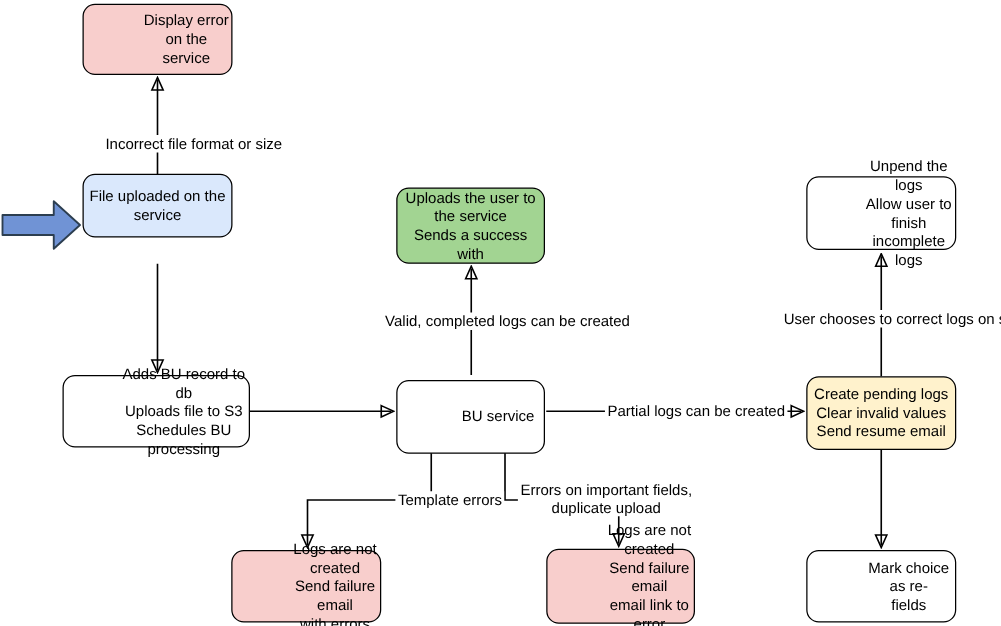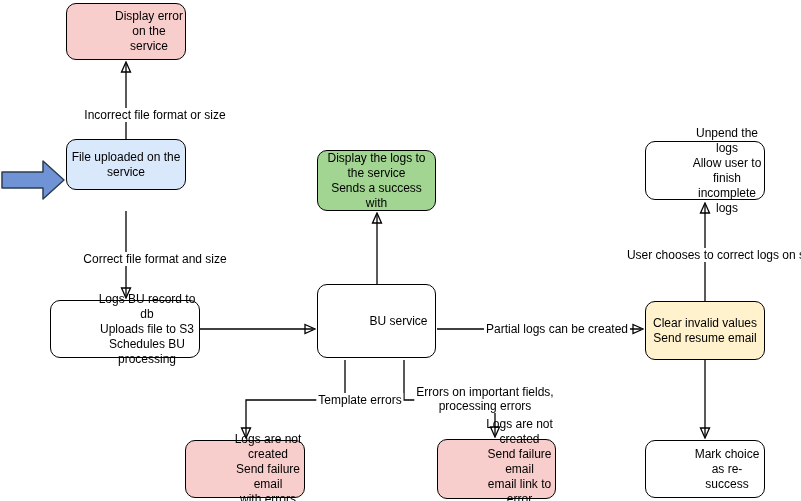"Display the logs to" div { text: Display the logs -> Uploads the user }
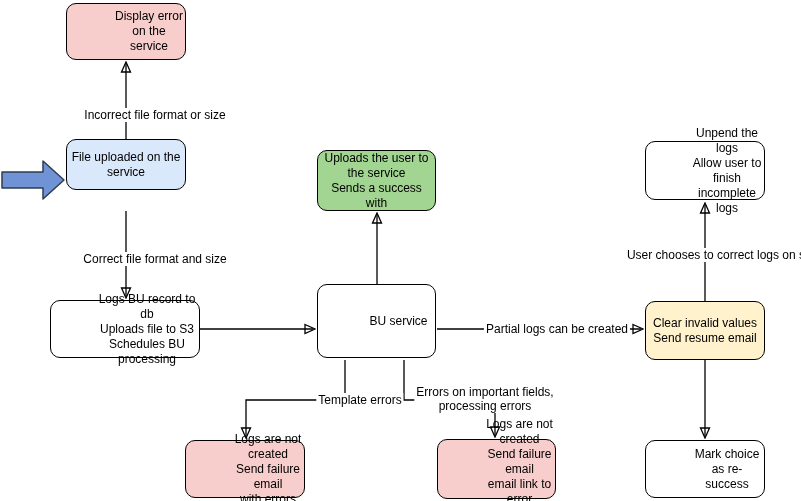"Correct file format and size" div.edge-label { html: <div>Correct file format and size</div> -> none }
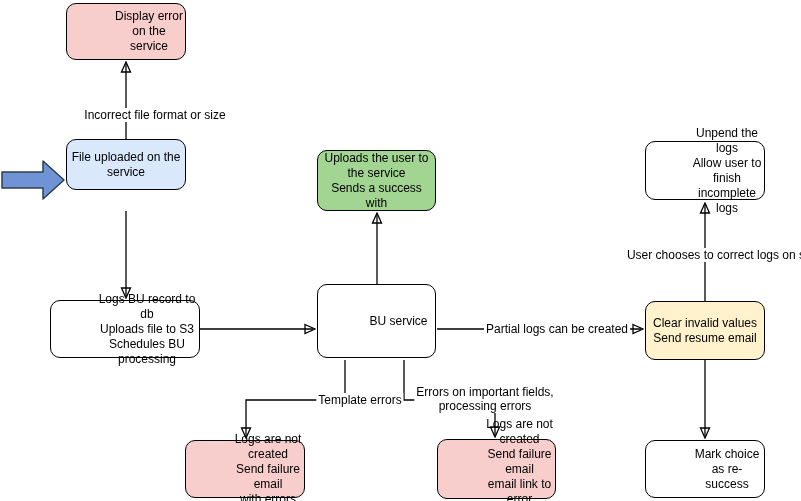"Valid, completed logs can be" div.edge-label { html: none -> <div>Valid, completed logs can be created</div> }
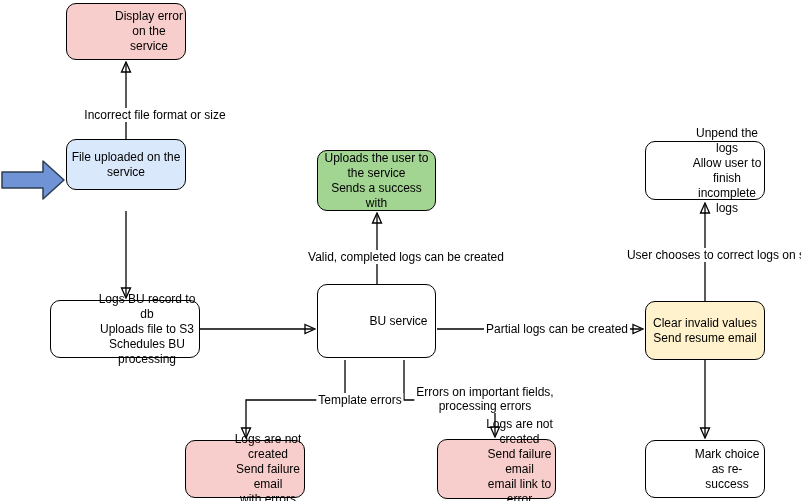"Logs BU record to db" div { text: Logs -> Adds }
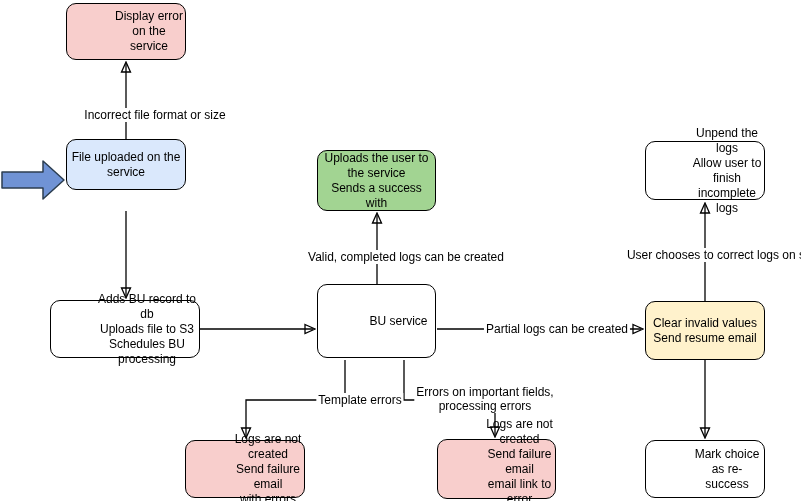"Create pending logs" div { html: none -> <div>Create pending logs</div> }
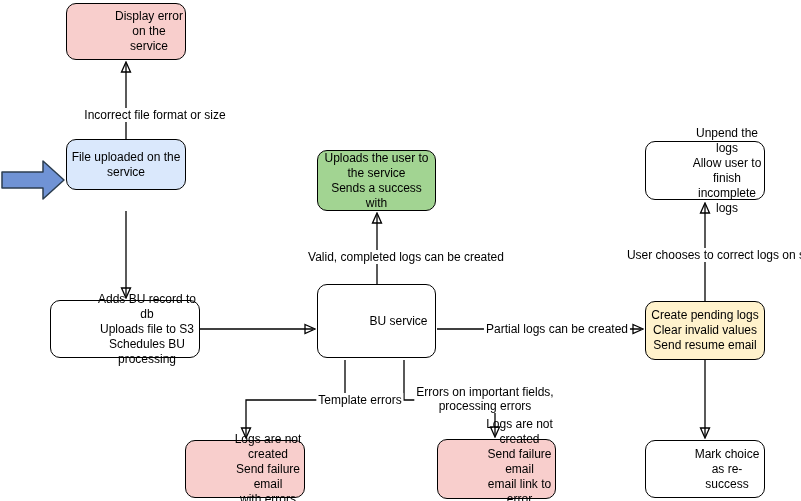"BU service" div.node { height: 74px -> 59px; top: 284px -> 304px }
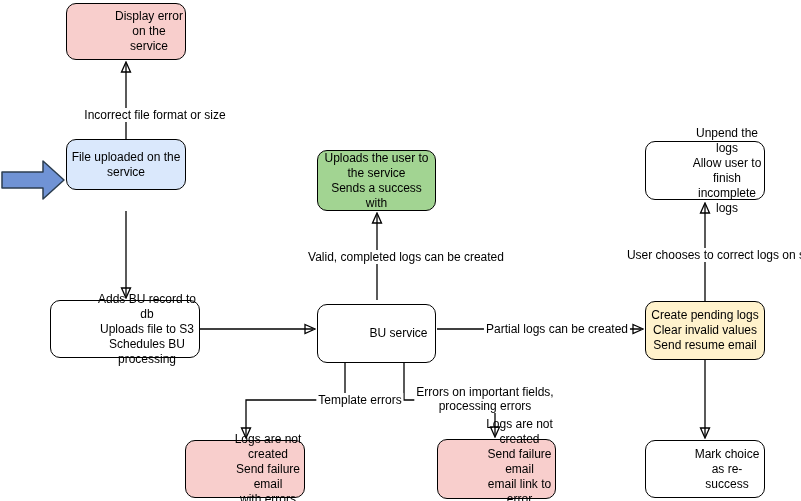"processing errors" div { text: processing errors -> duplicate upload }
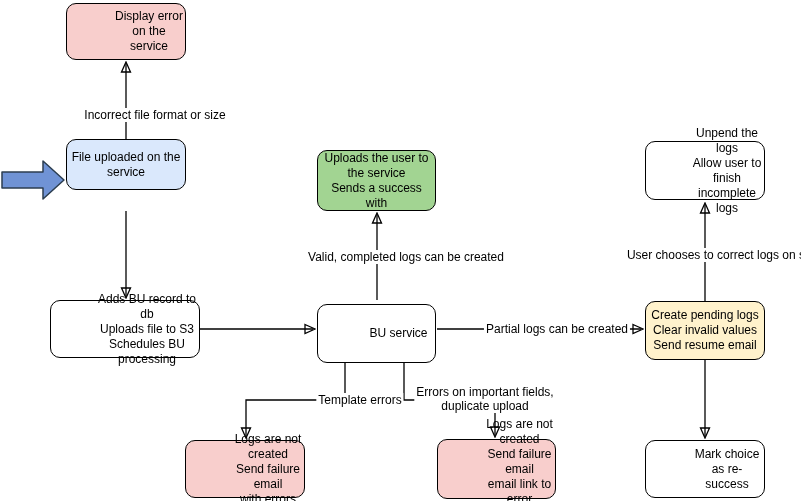"success" div { text: success -> fields }
